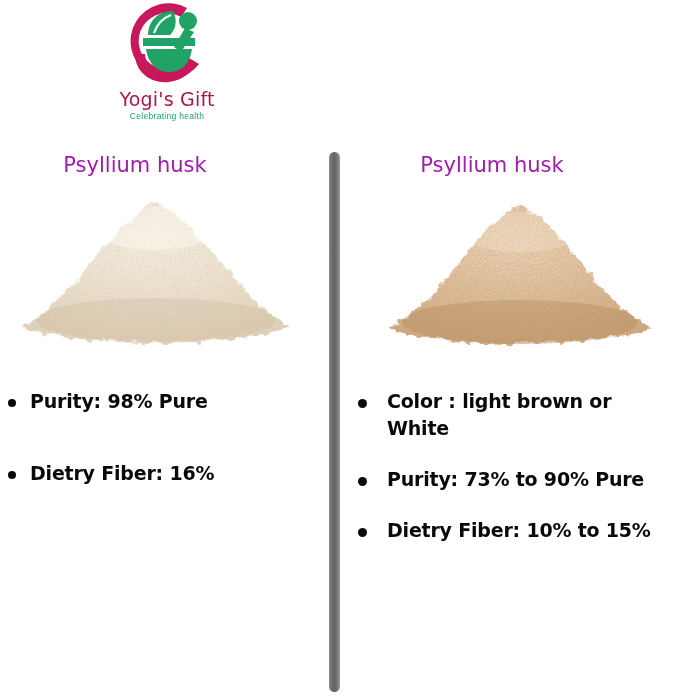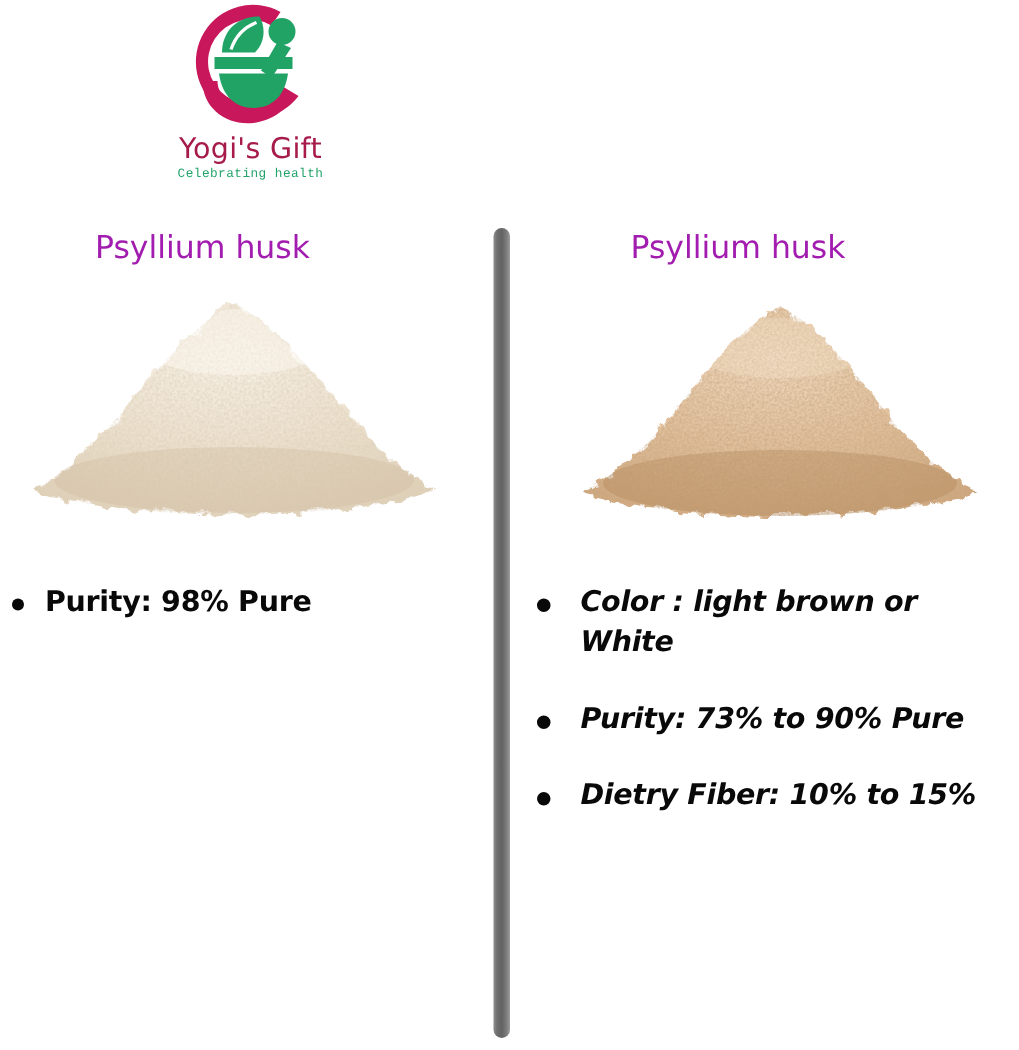"Celebrating health" #brand-tagline { font-family: Liberation Mono, monospace -> Liberation Sans, sans-serif }
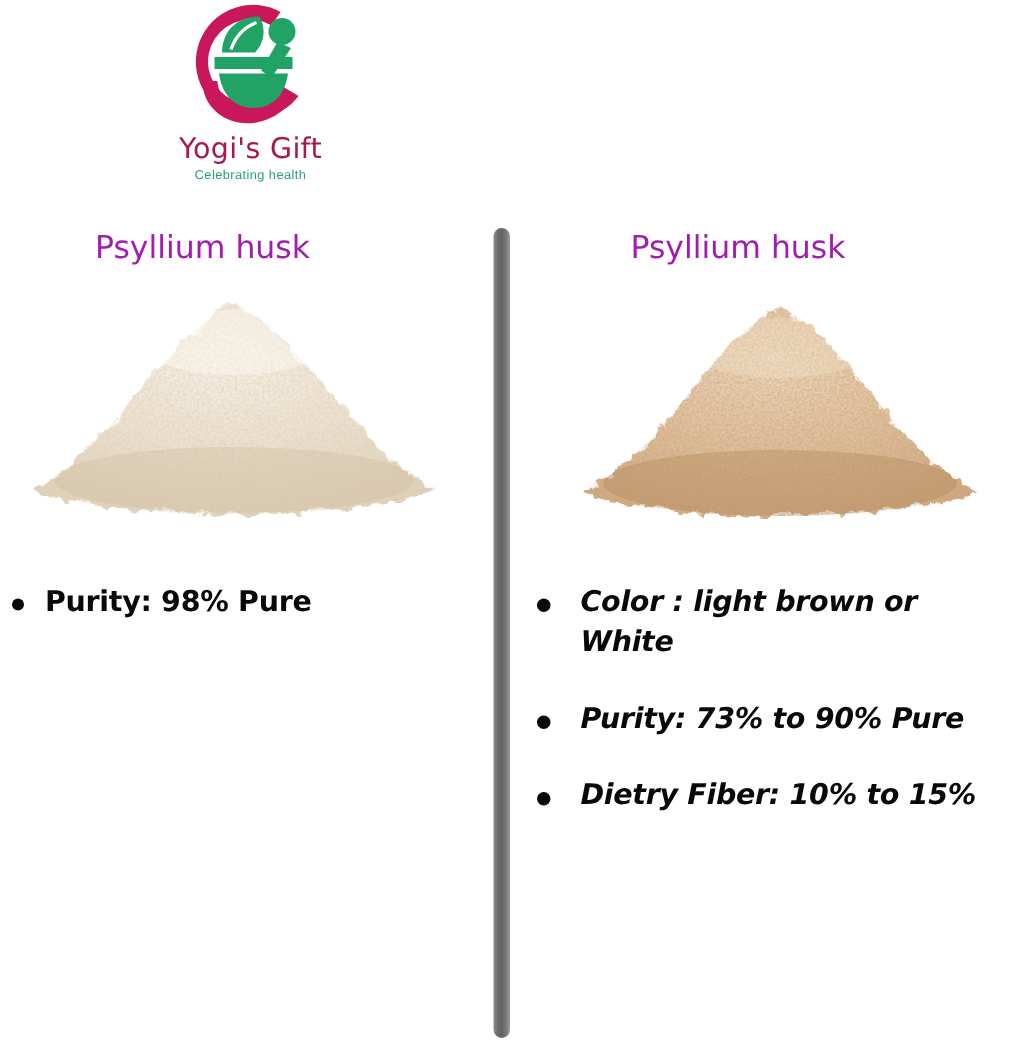"Color : light brown or" #column-right .spec-item { font-style: italic -> none }
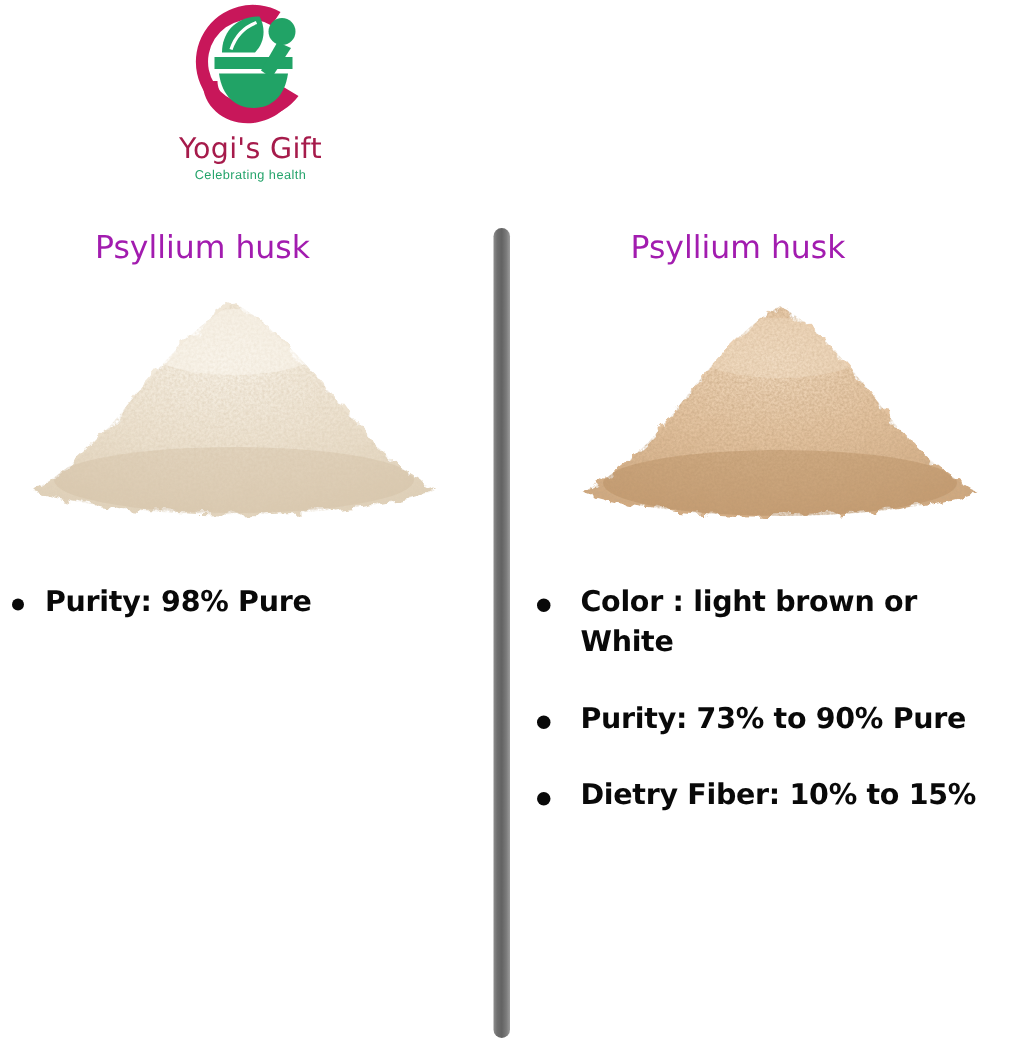"Dietry Fiber: 16%" li.spec-item { html: none -> <li>Dietry Fiber: 16%</li> }
